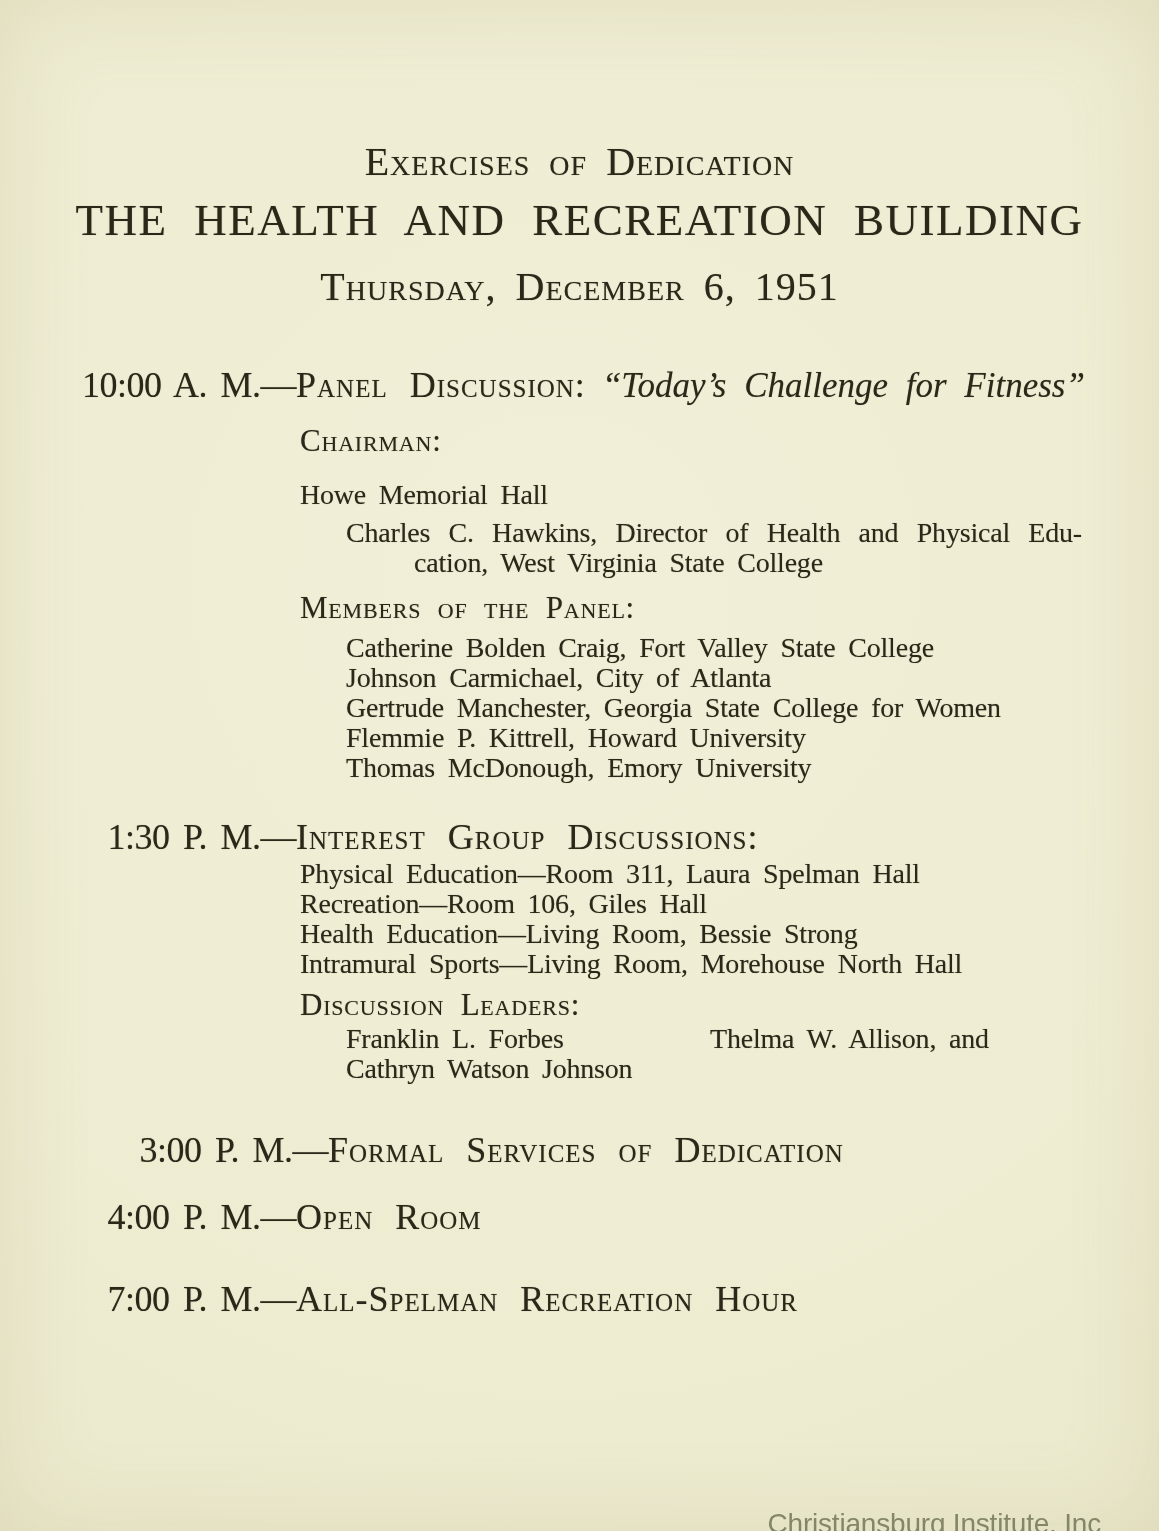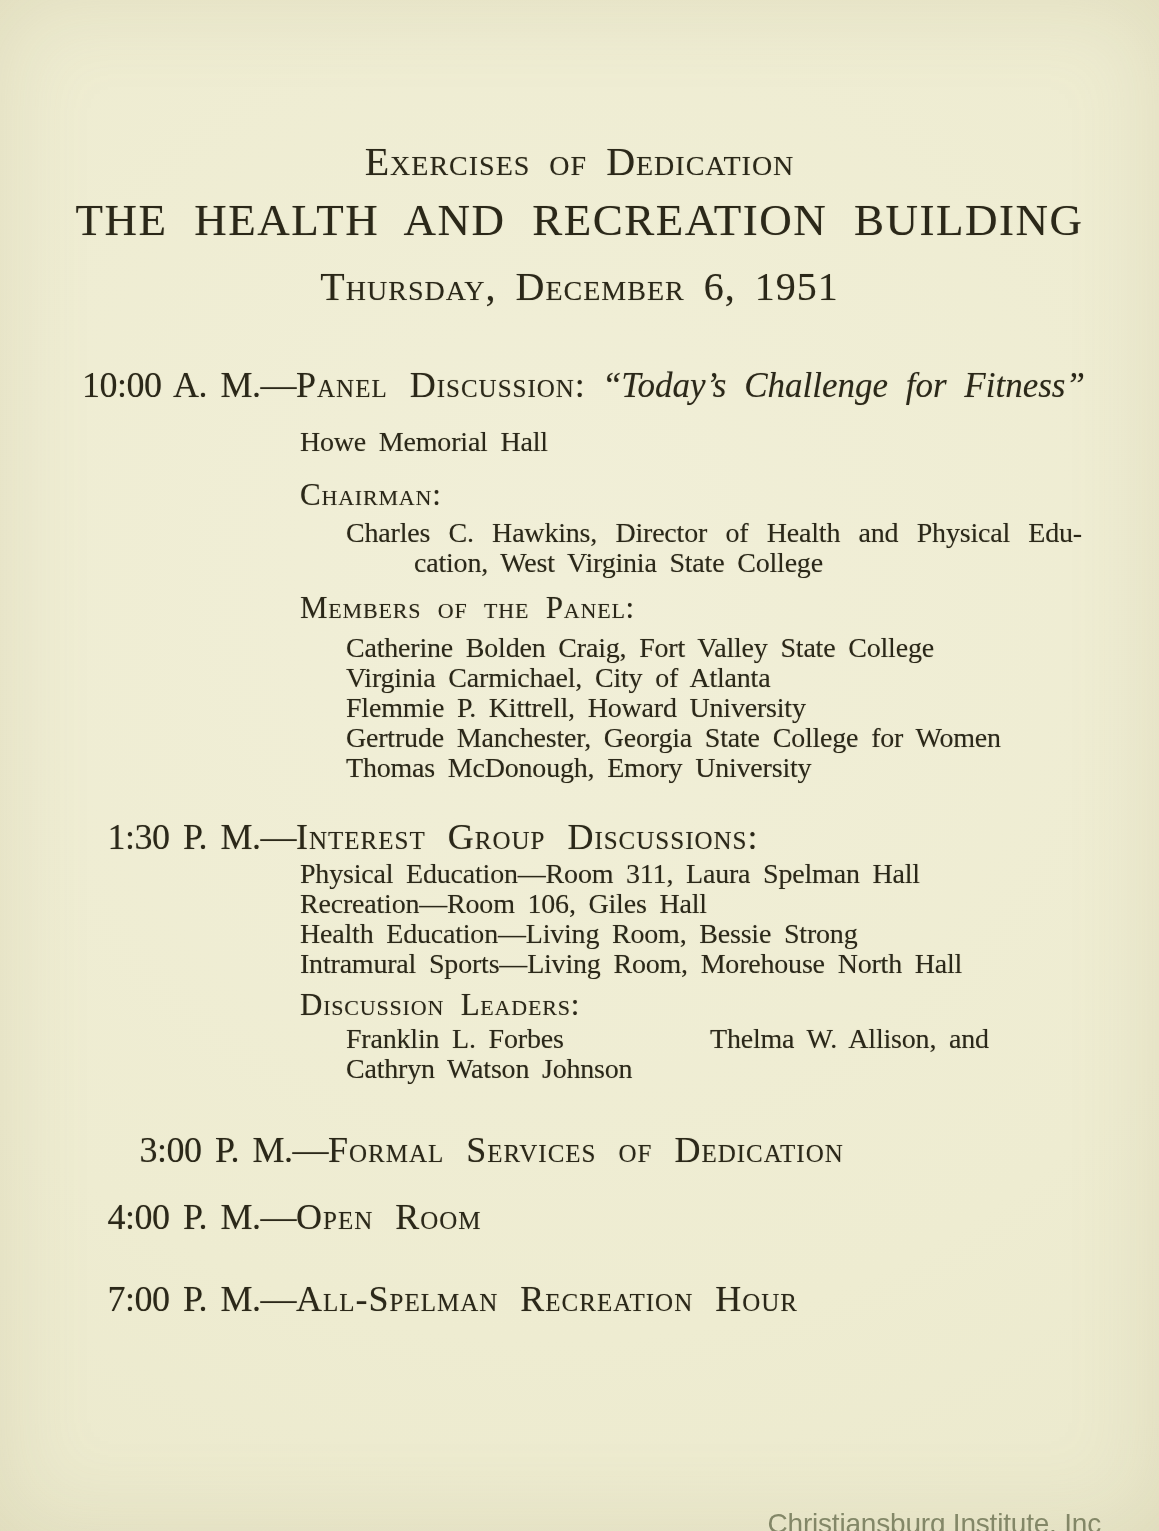"Howe Memorial Hall" div.indent1 { order: before "Chairman:" -> after "Chairman:" }
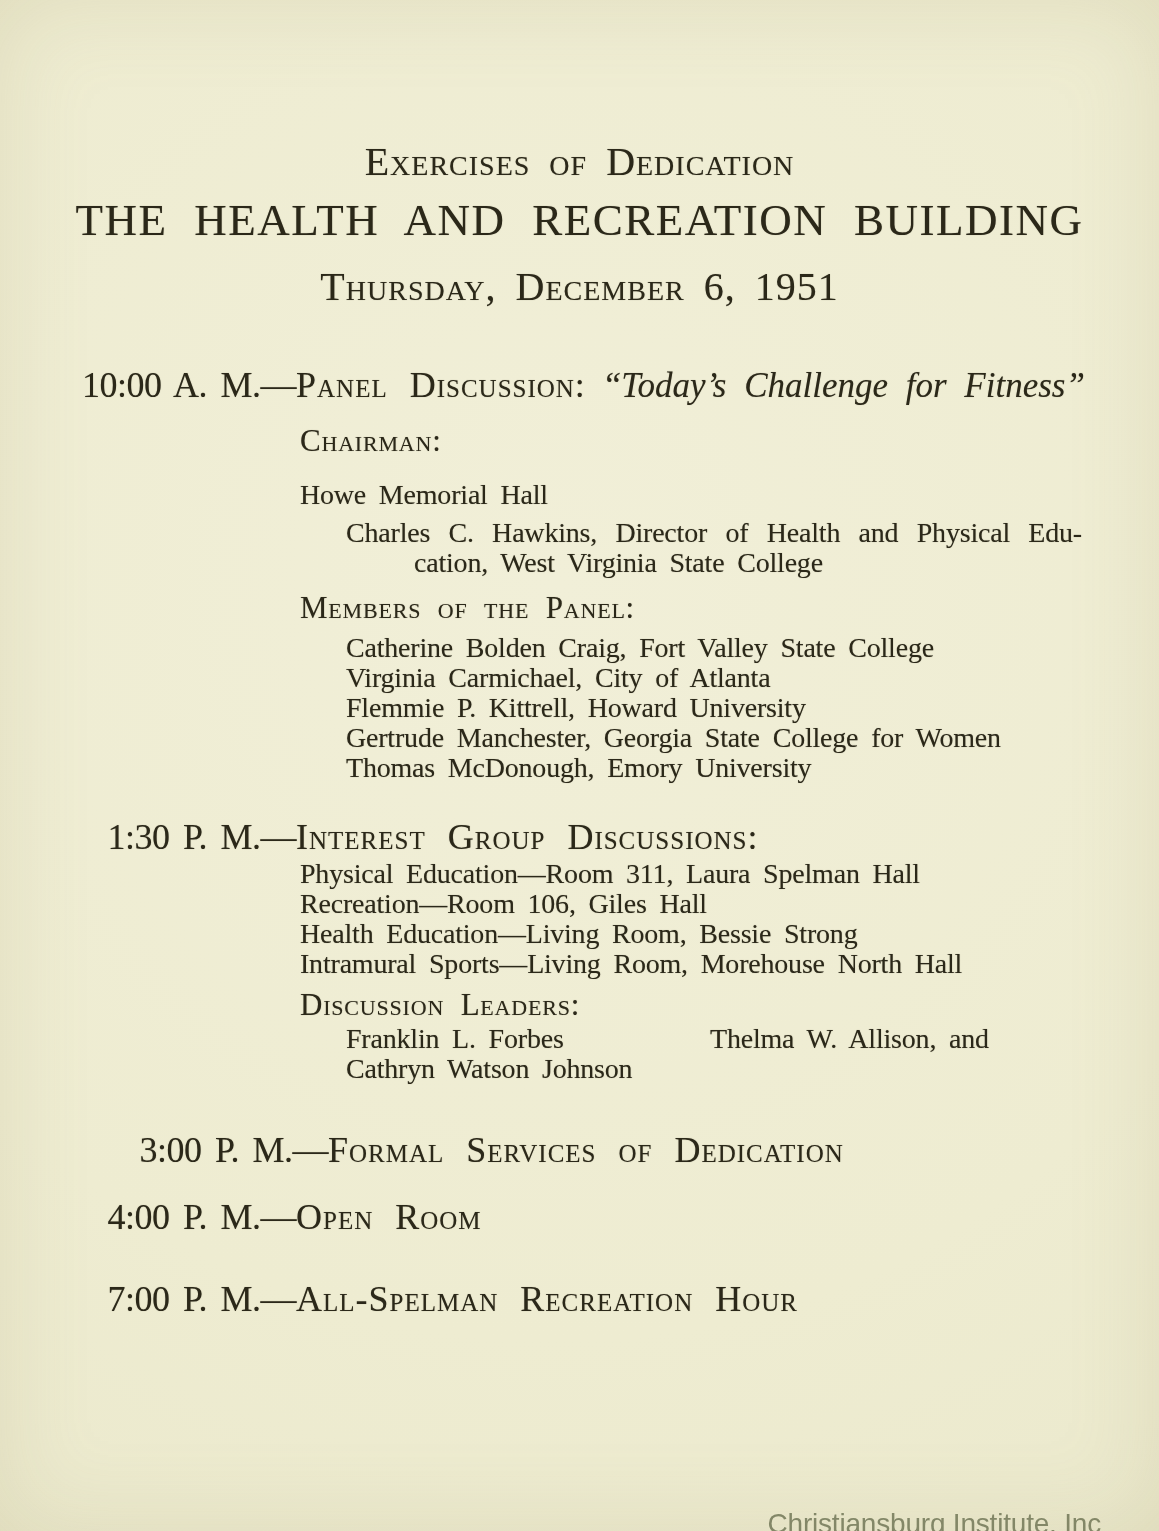"Virginia Carmichael, City of Atlanta" div.indent2 { text: Virginia -> Johnson }
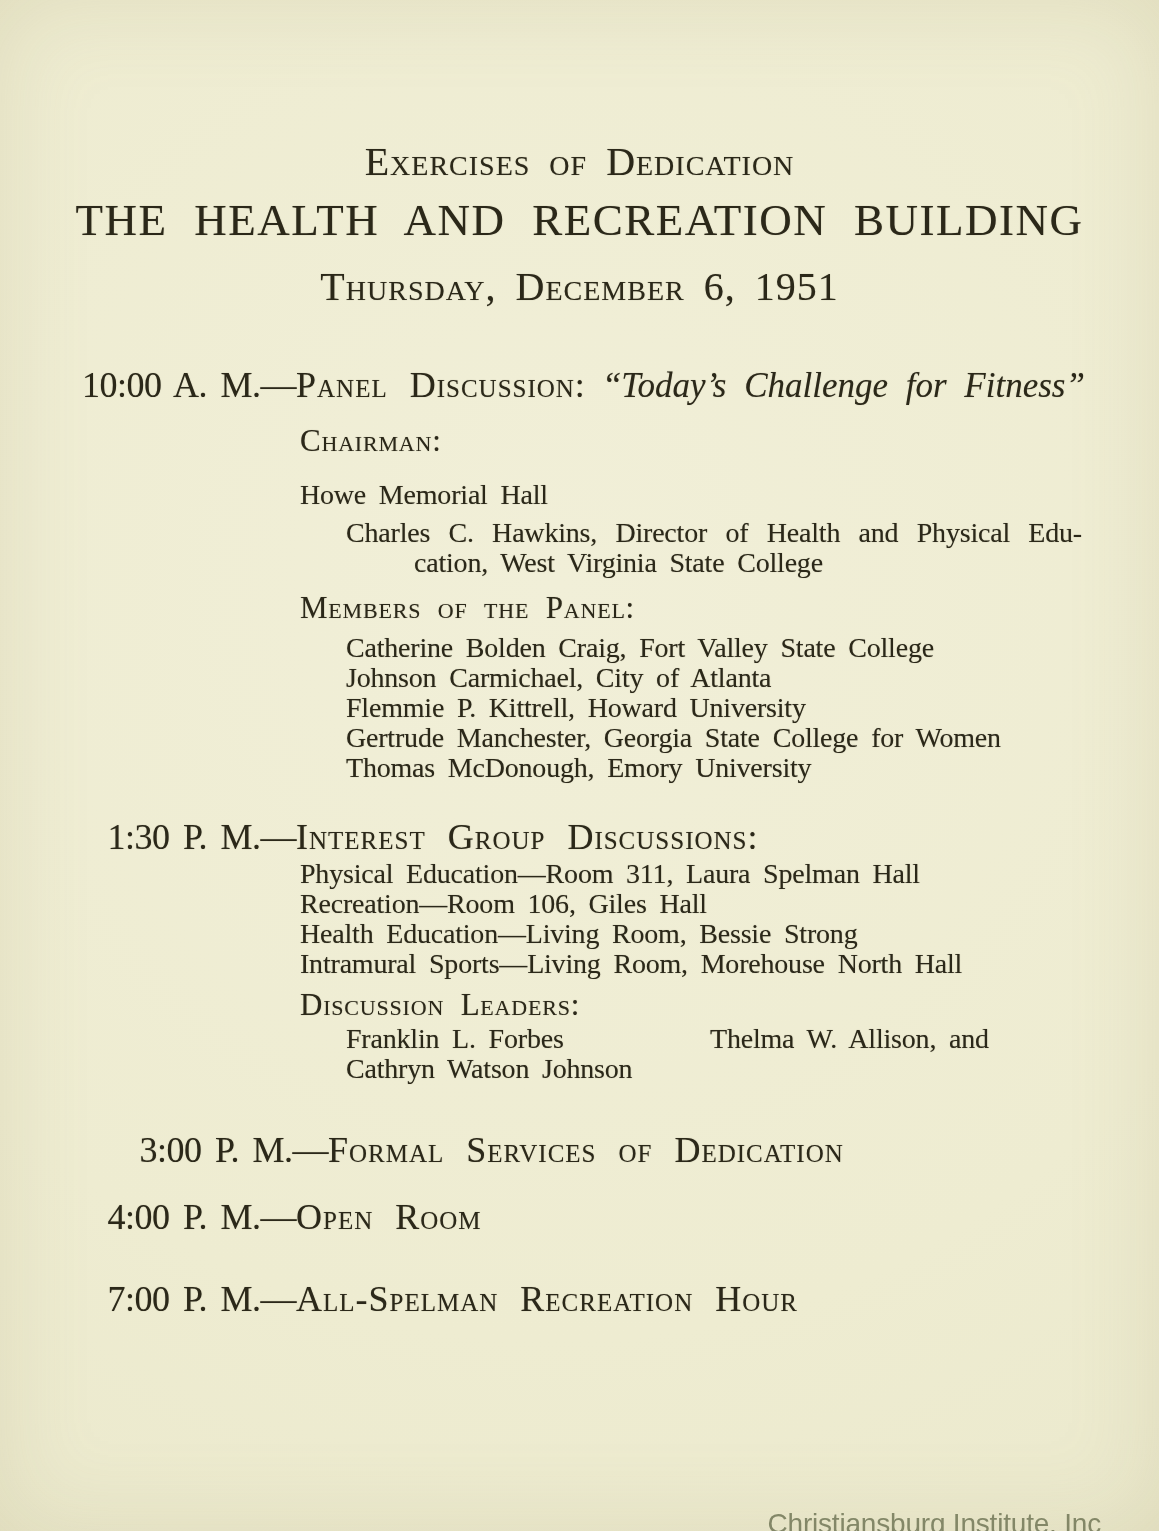"Flemmie P. Kittrell, Howard University" div.indent2 { order: before "Gertrude Manchester, Georgia State" -> after "Gertrude Manchester, Georgia State" }
